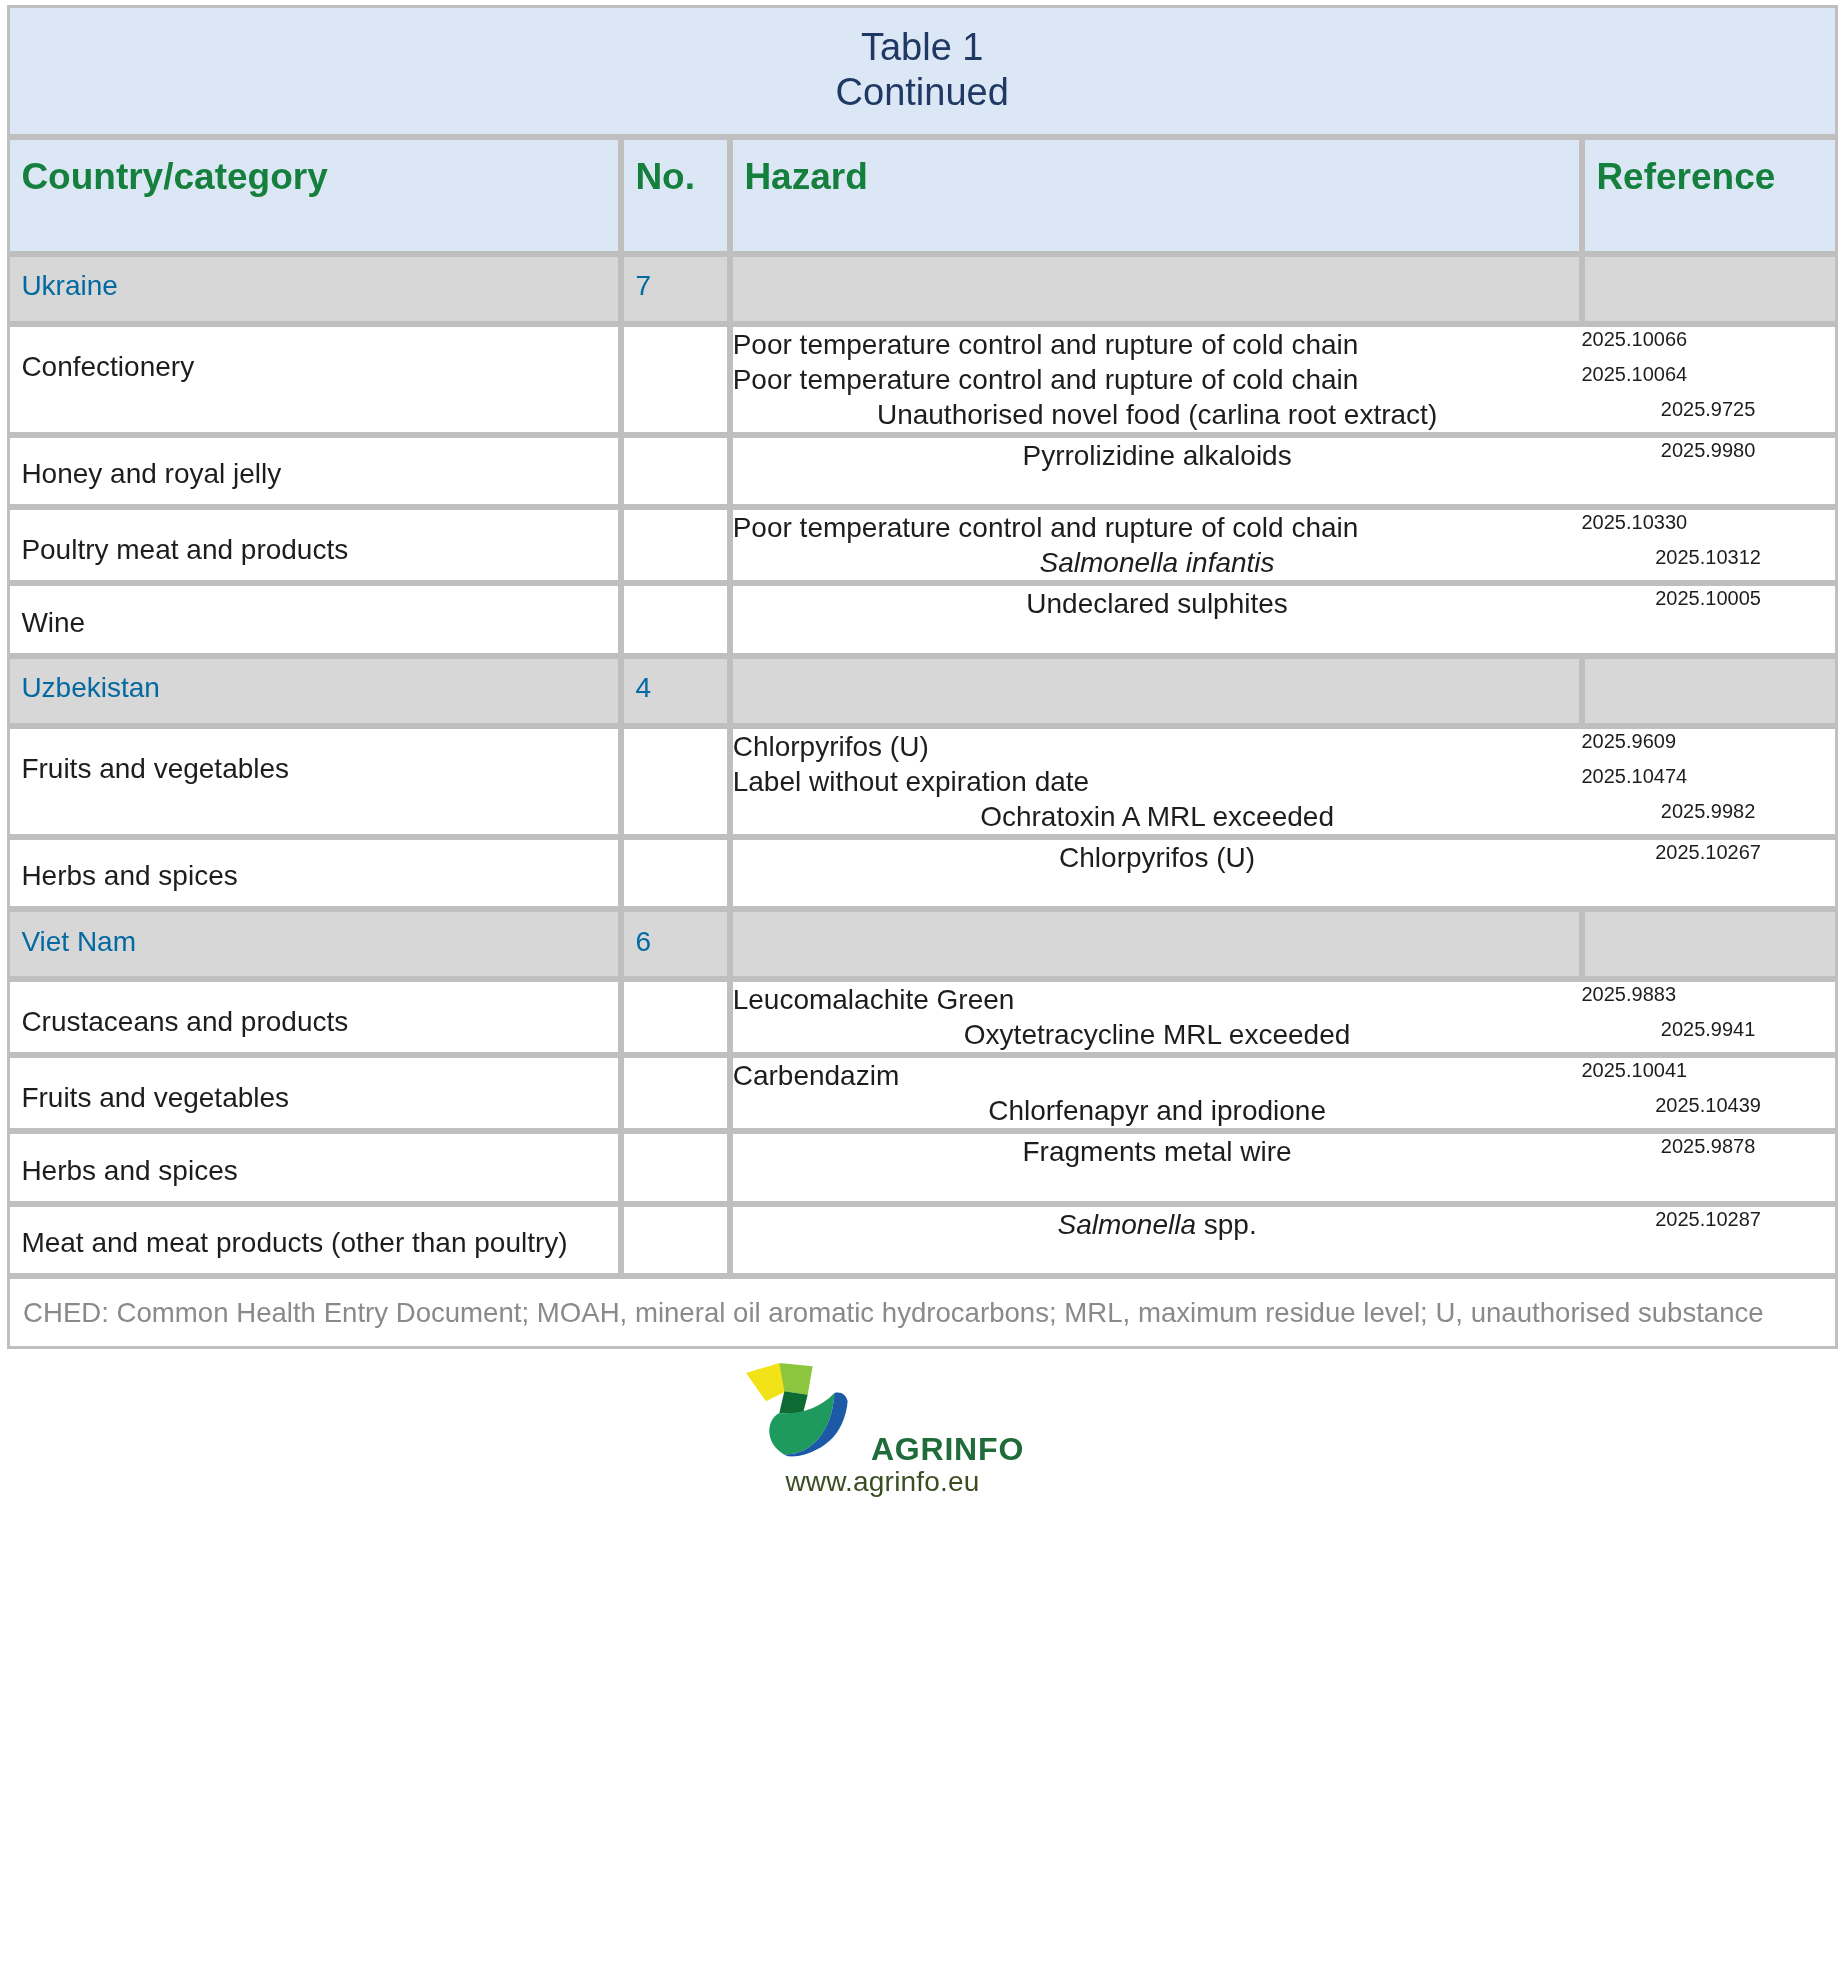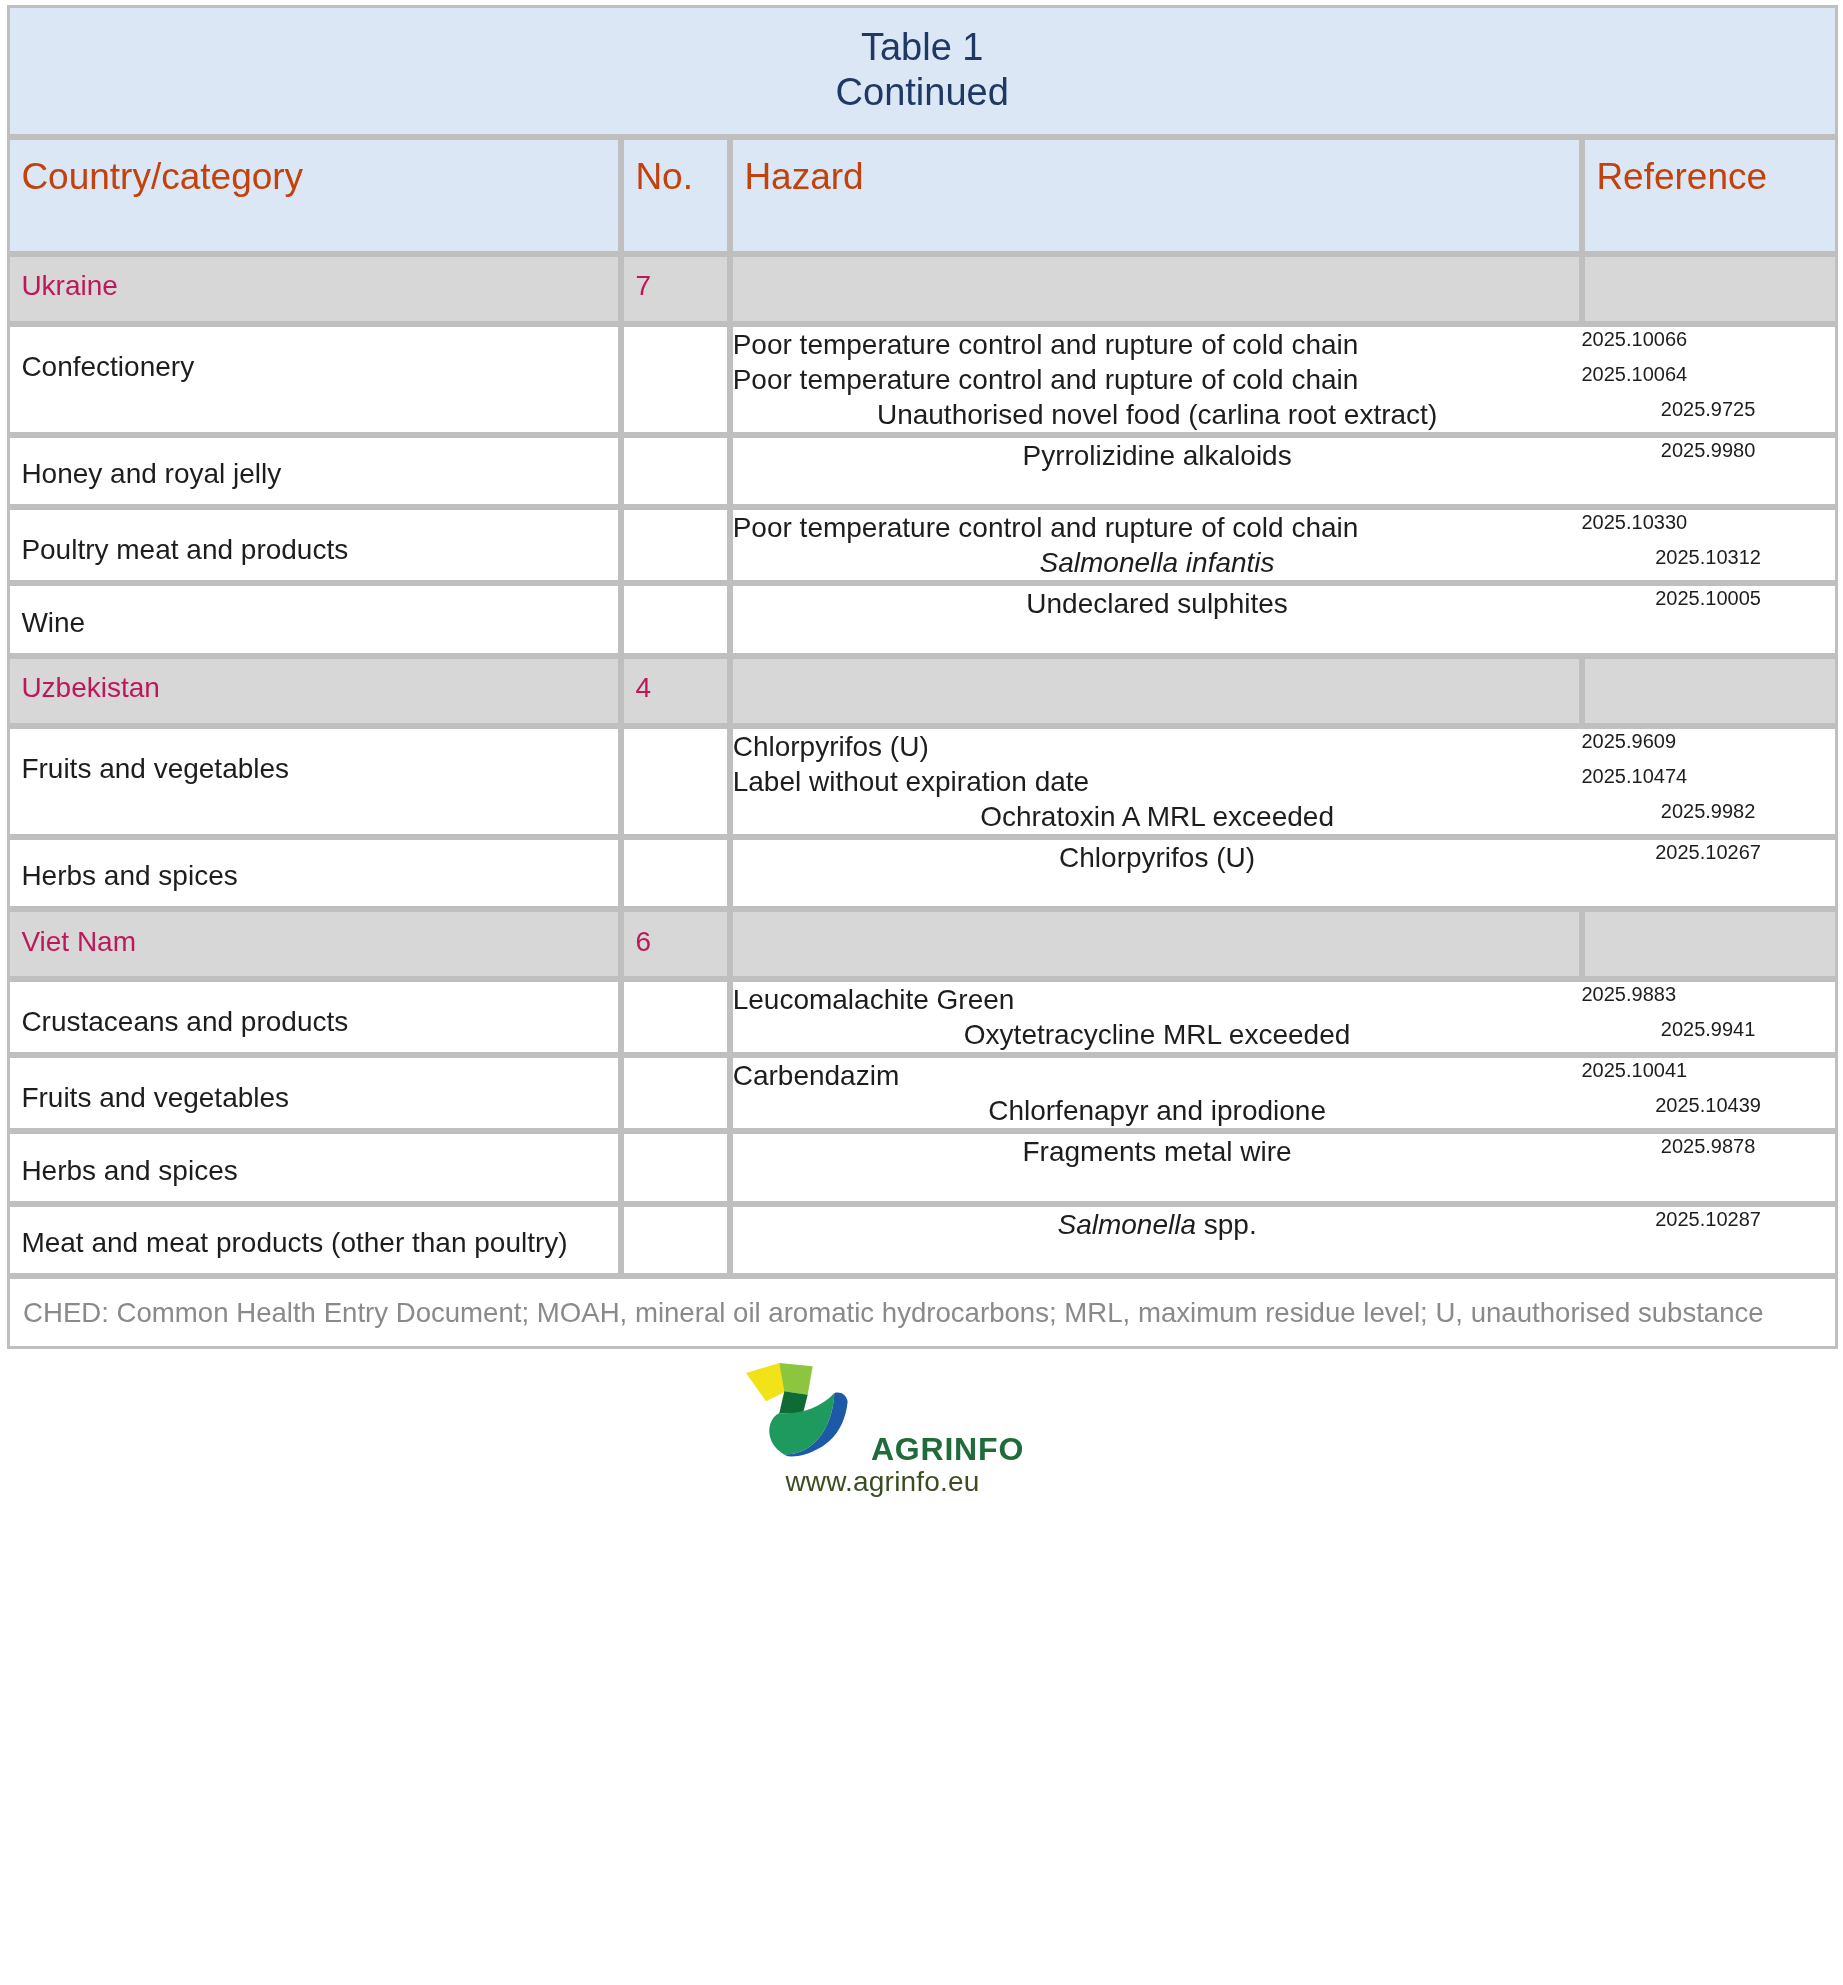"Country/category" .hdr-cell { color: #c2410c -> #15803d; font-weight: 400 -> 700 }
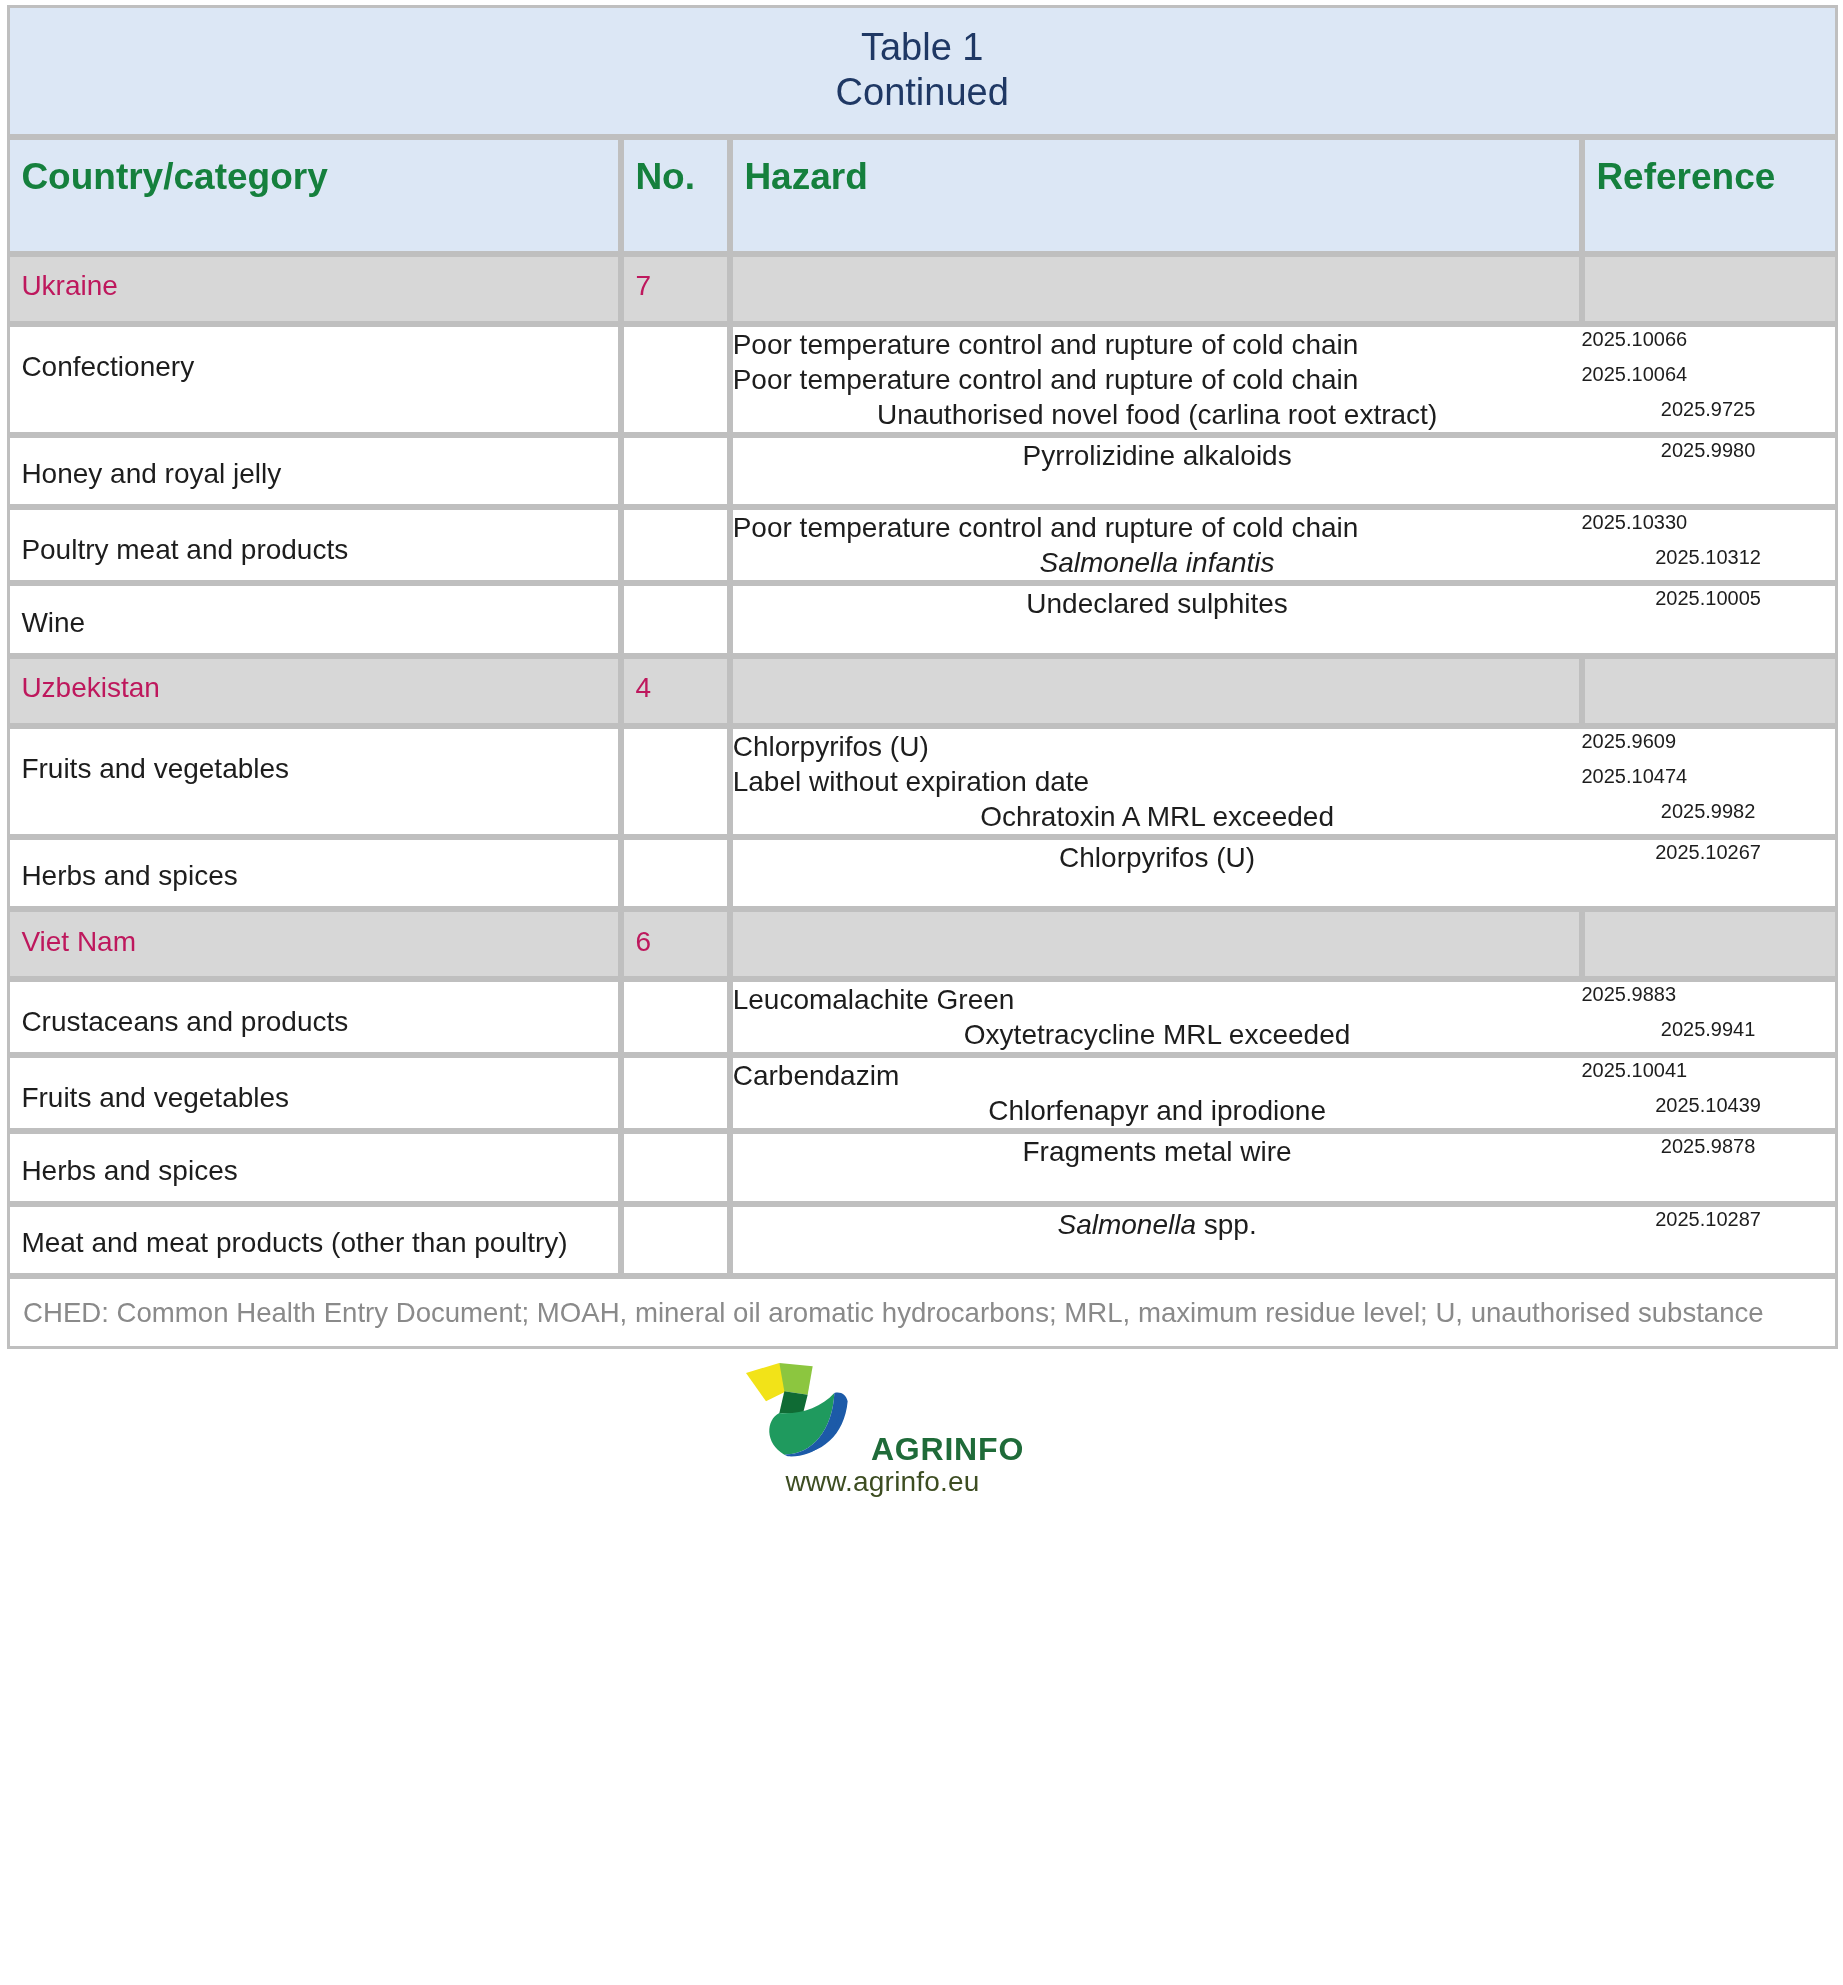"Ukraine" .country-cell { color: #be185d -> #0369a1 }
